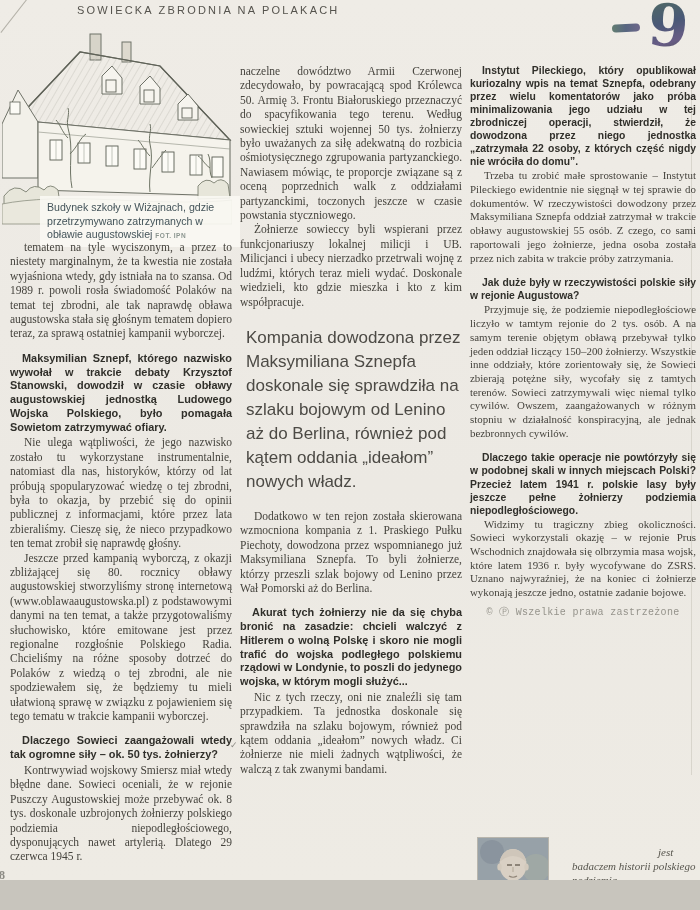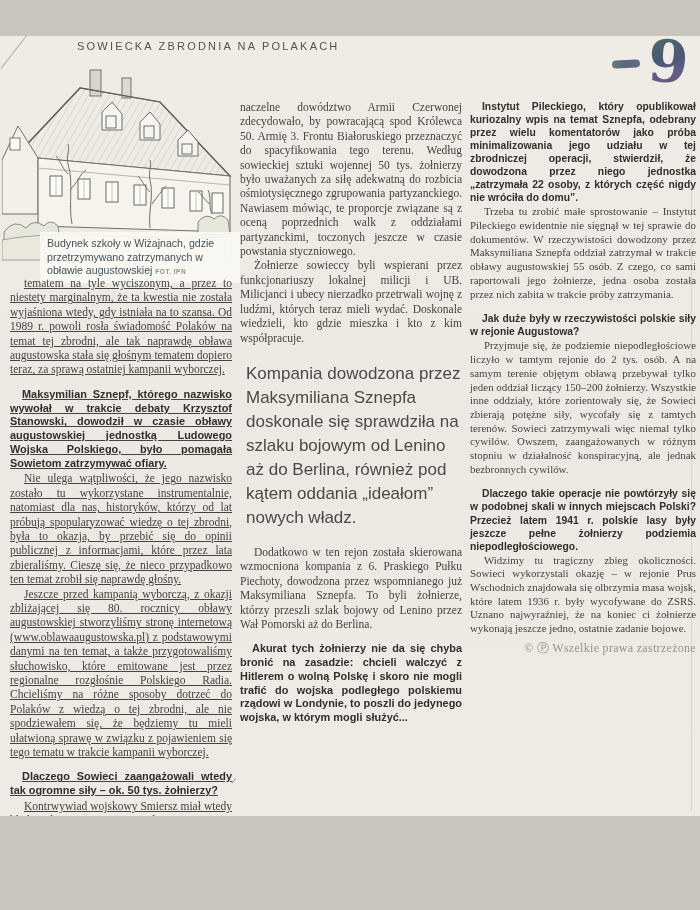"SOWIECKA ZBRODNIA NA POLAKACH" #page { height: 780px -> 880px; margin-top: 36px -> none }
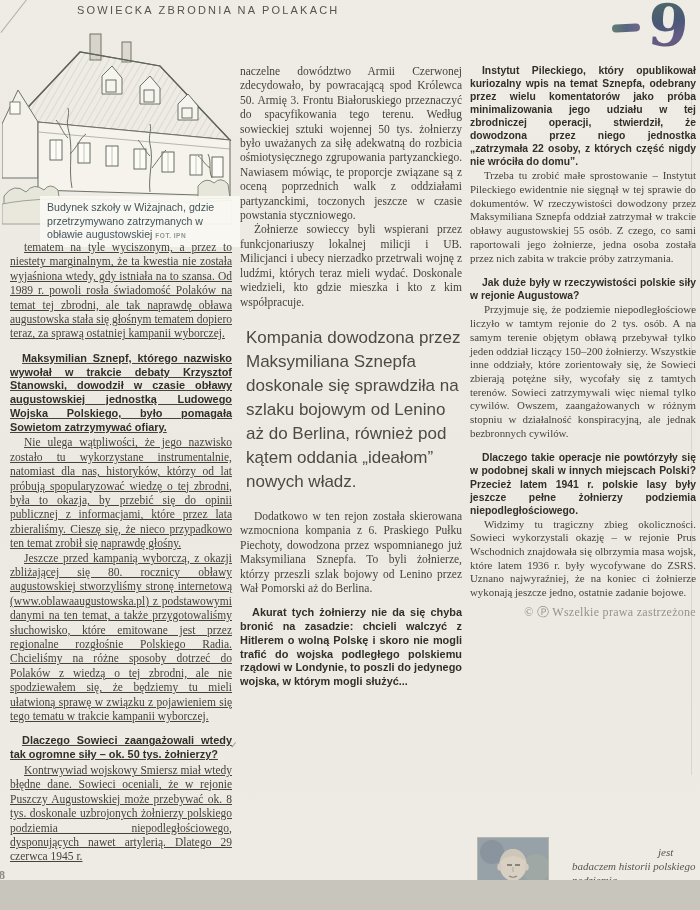"tematem na tyle wyciszonym, a" #col1 { text-decoration: underline -> none }
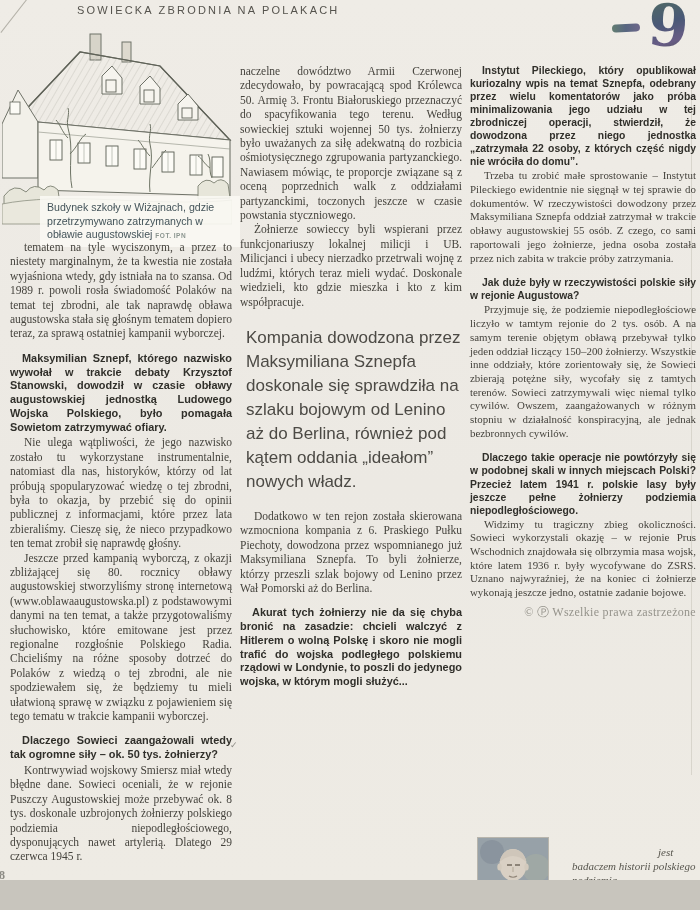"Dodatkowo w ten rejon została" p.para { text: 6 -> 1 }
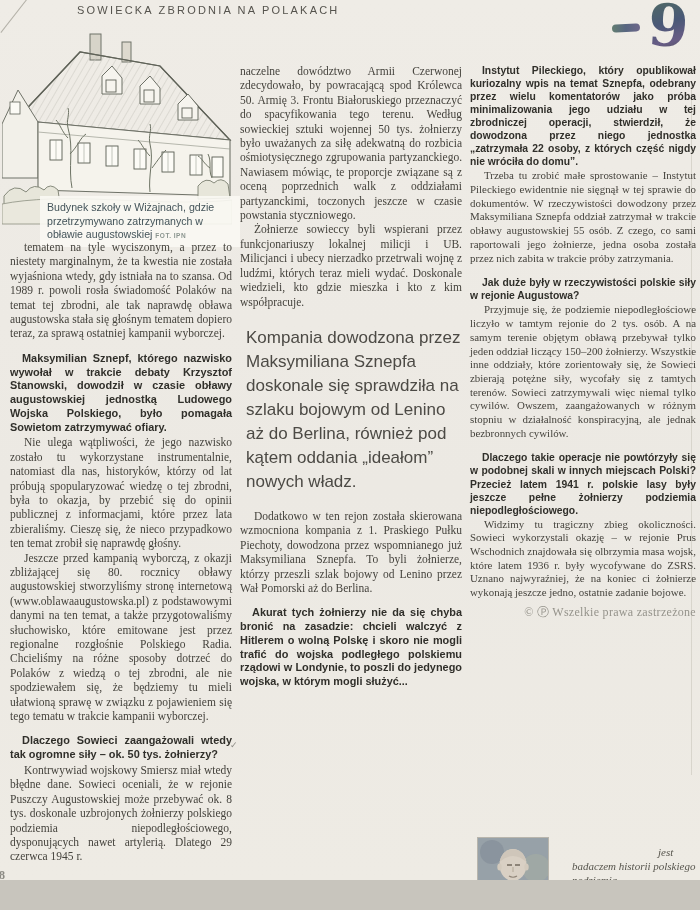"© Ⓟ Wszelkie prawa zastrzeżone" .rights { font-family: Liberation Serif, serif -> Liberation Mono, monospace; font-size: 12px -> 10px; text-align: right -> center }
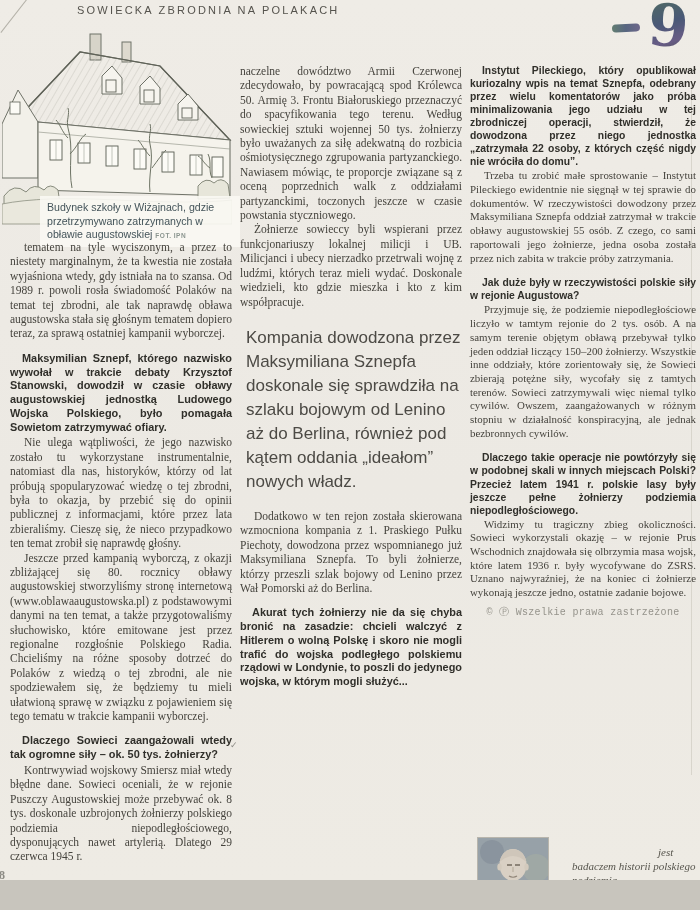"Nic z tych rzeczy, oni" p.para { html: none -> <p>Nic z tych rzeczy, oni nie znaleźli się tam przypadkiem. Ta jednostka doskonale się sprawdziła na szlaku bojowym, również pod kątem oddania „ideałom” nowych władz. Ci żołnierze nie mieli żadnych wątpliwości, że walczą z tak zwanymi bandami.</p> }
